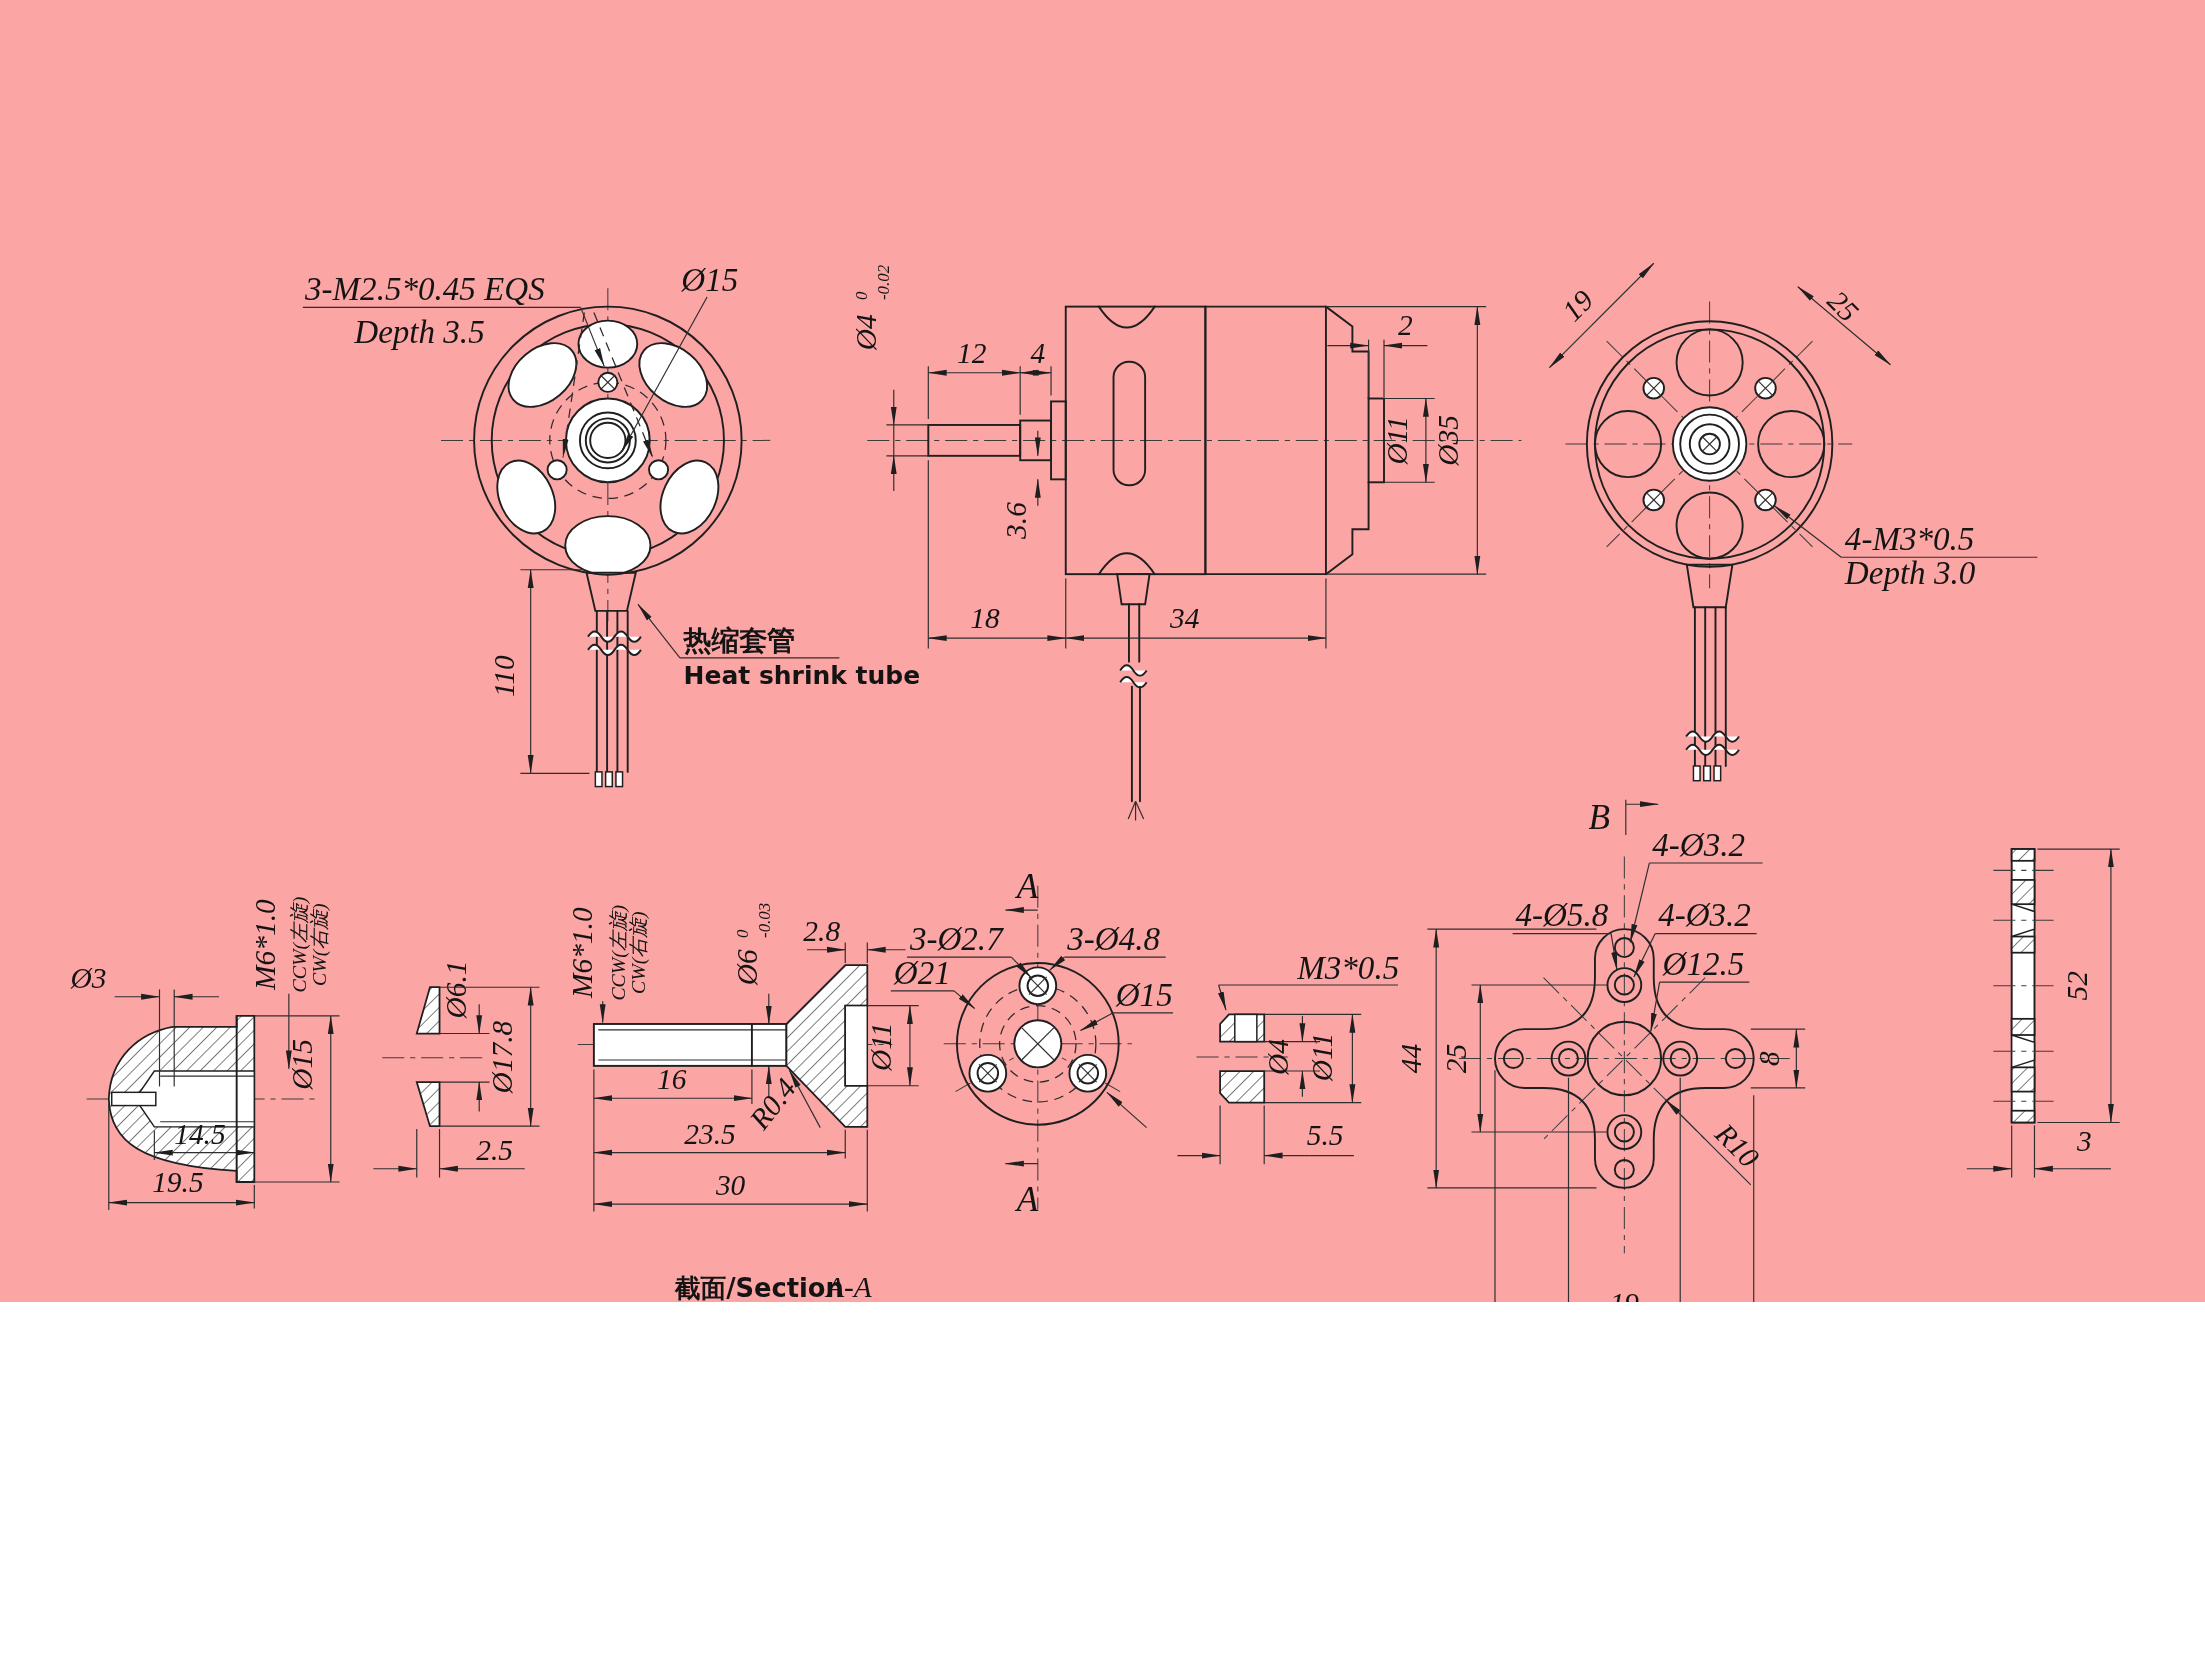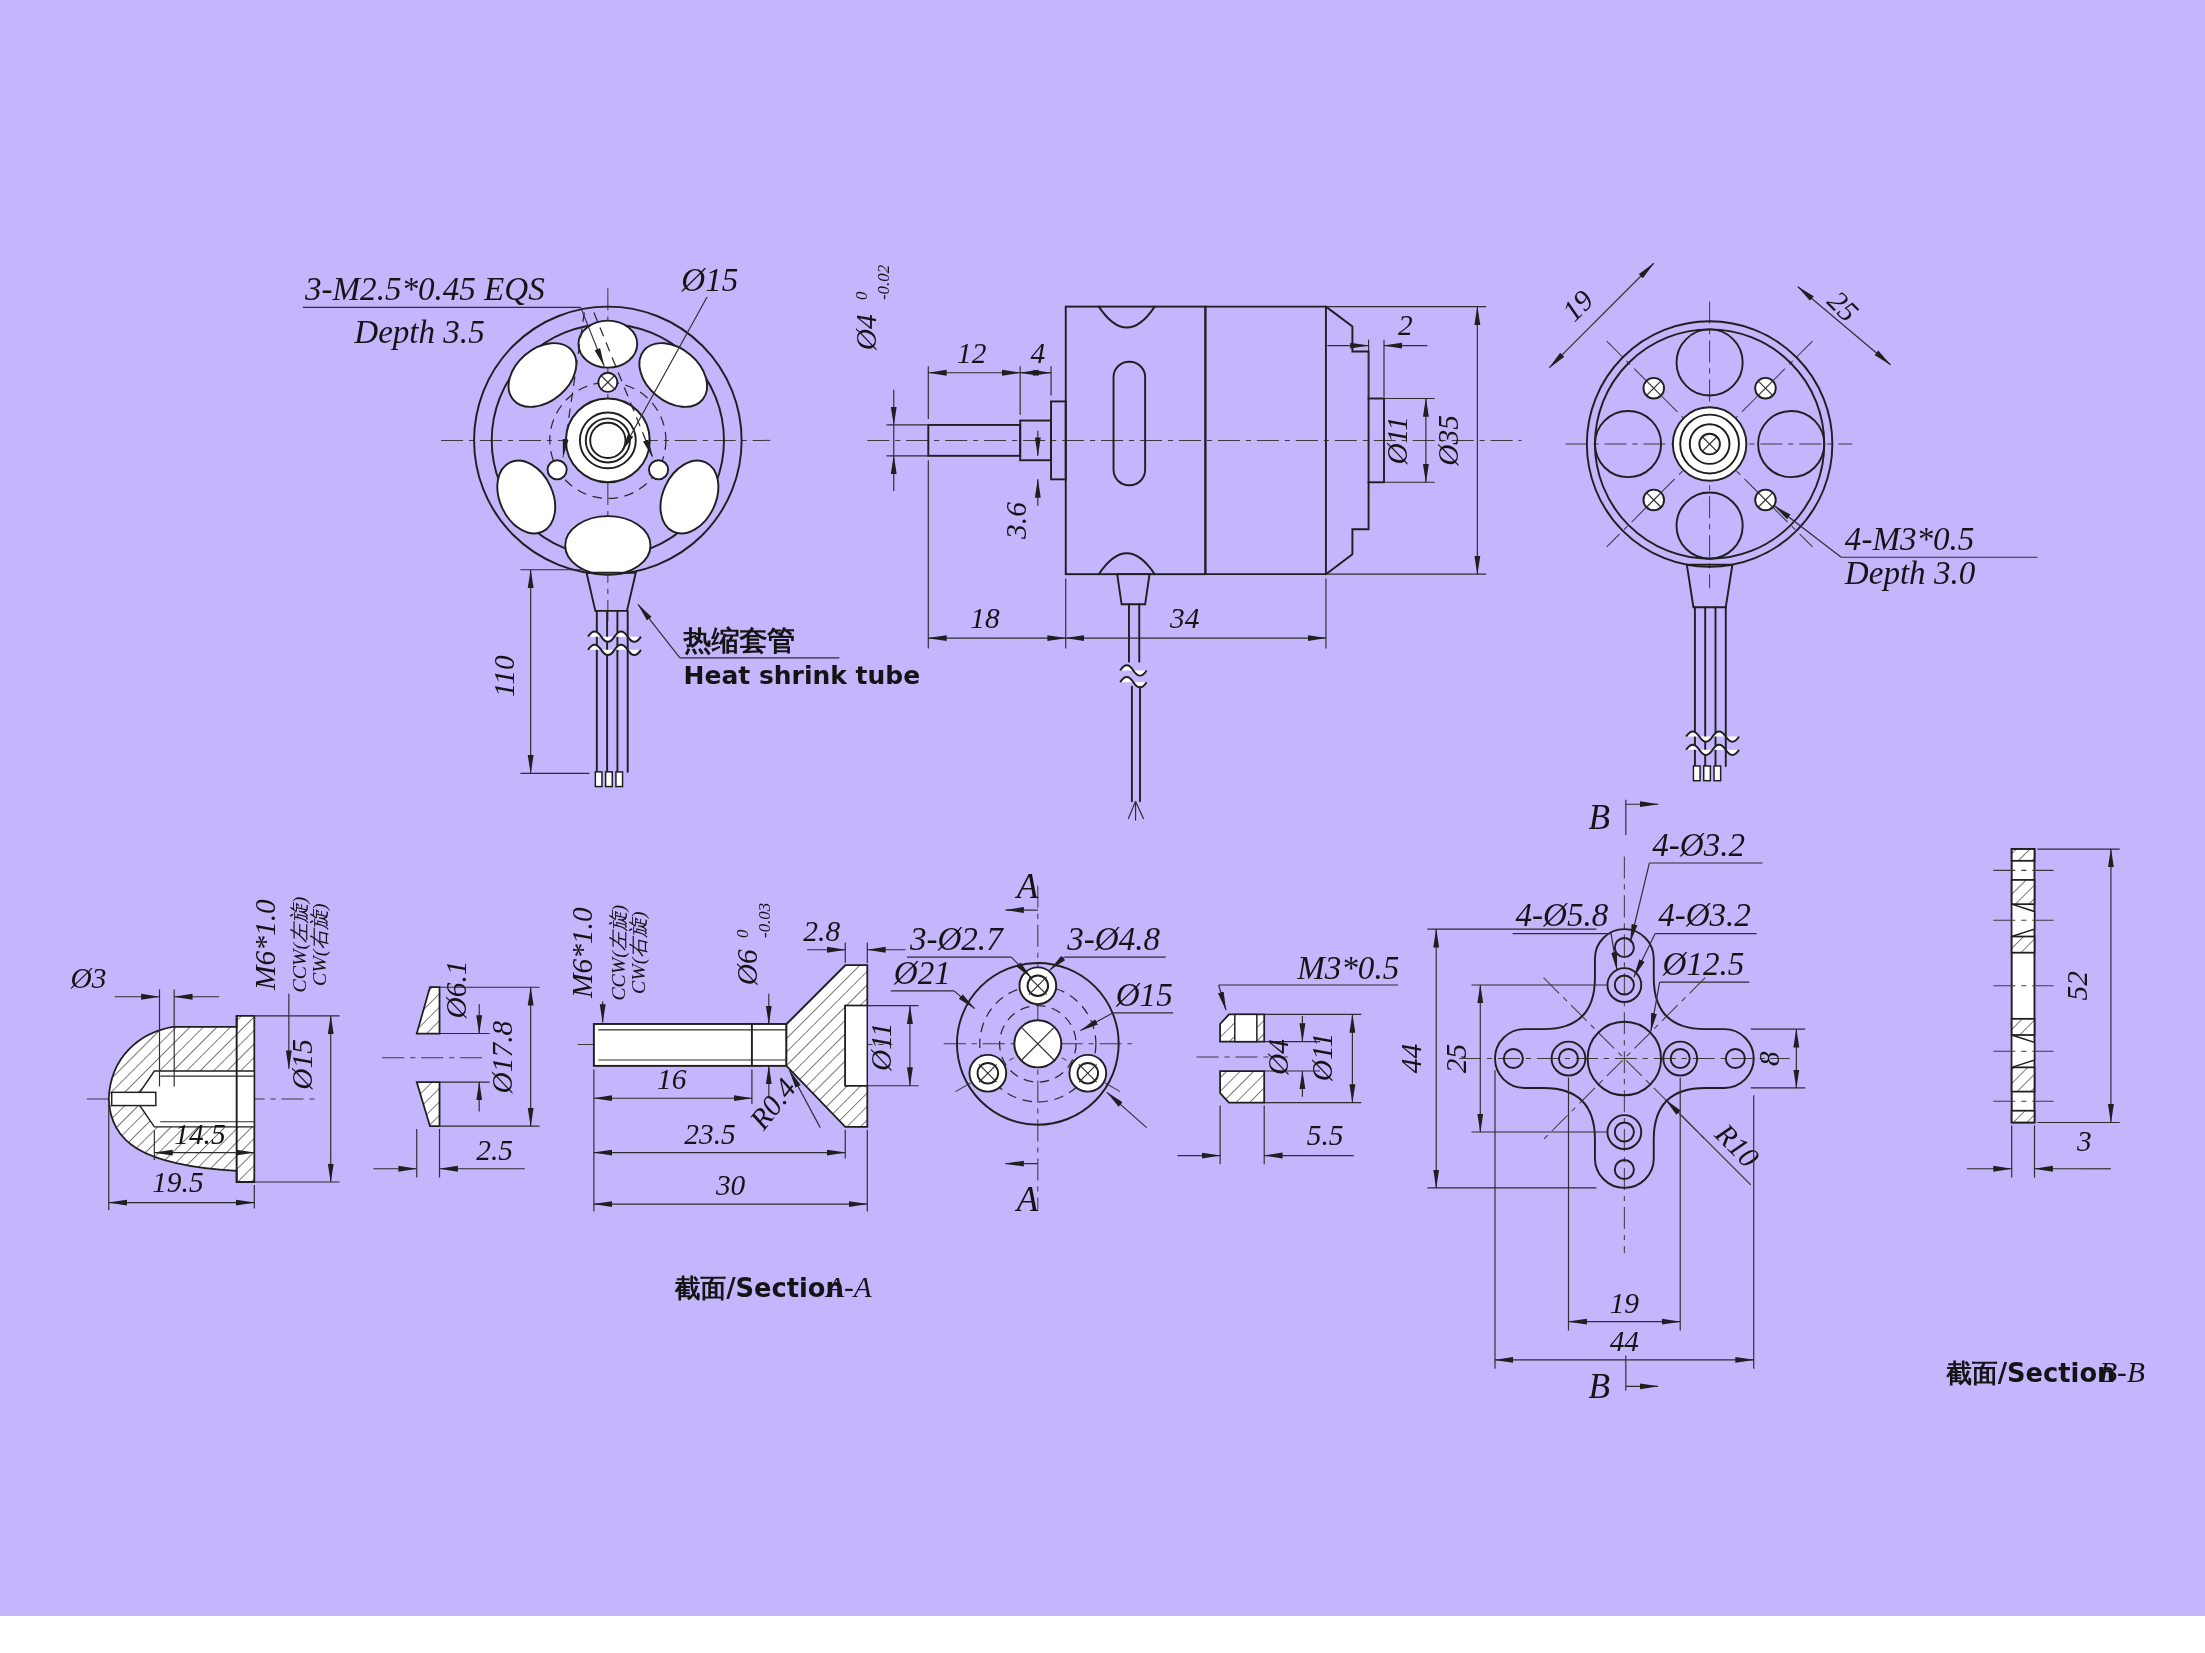"3-M2.5*0.45 EQS" #sheet { background: #c4b5fd -> #fca5a5; height: 1616px -> 1302px }
